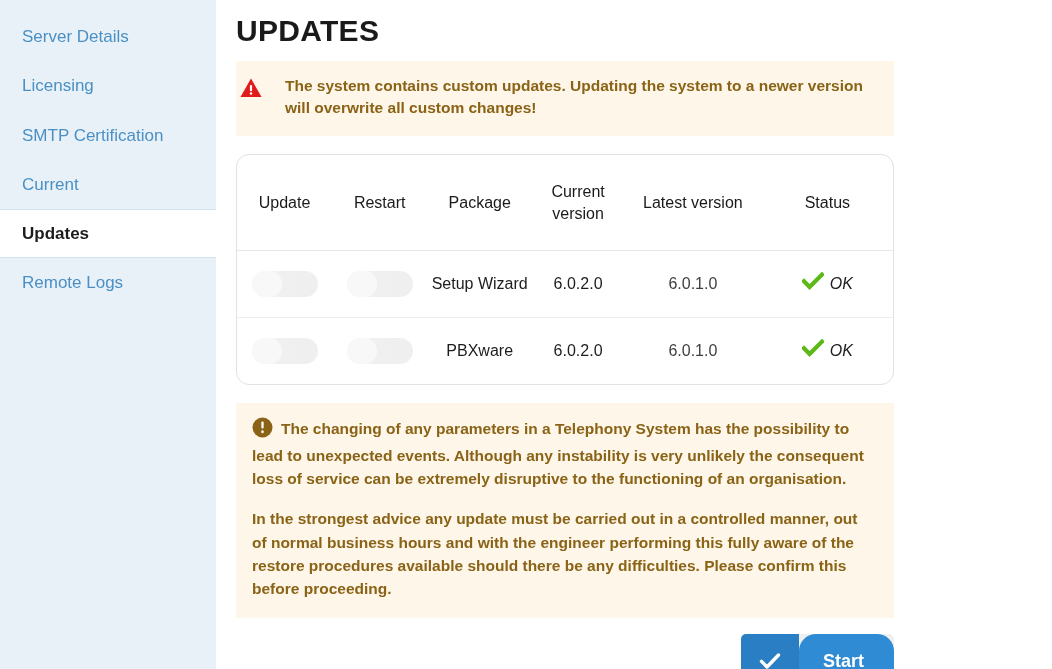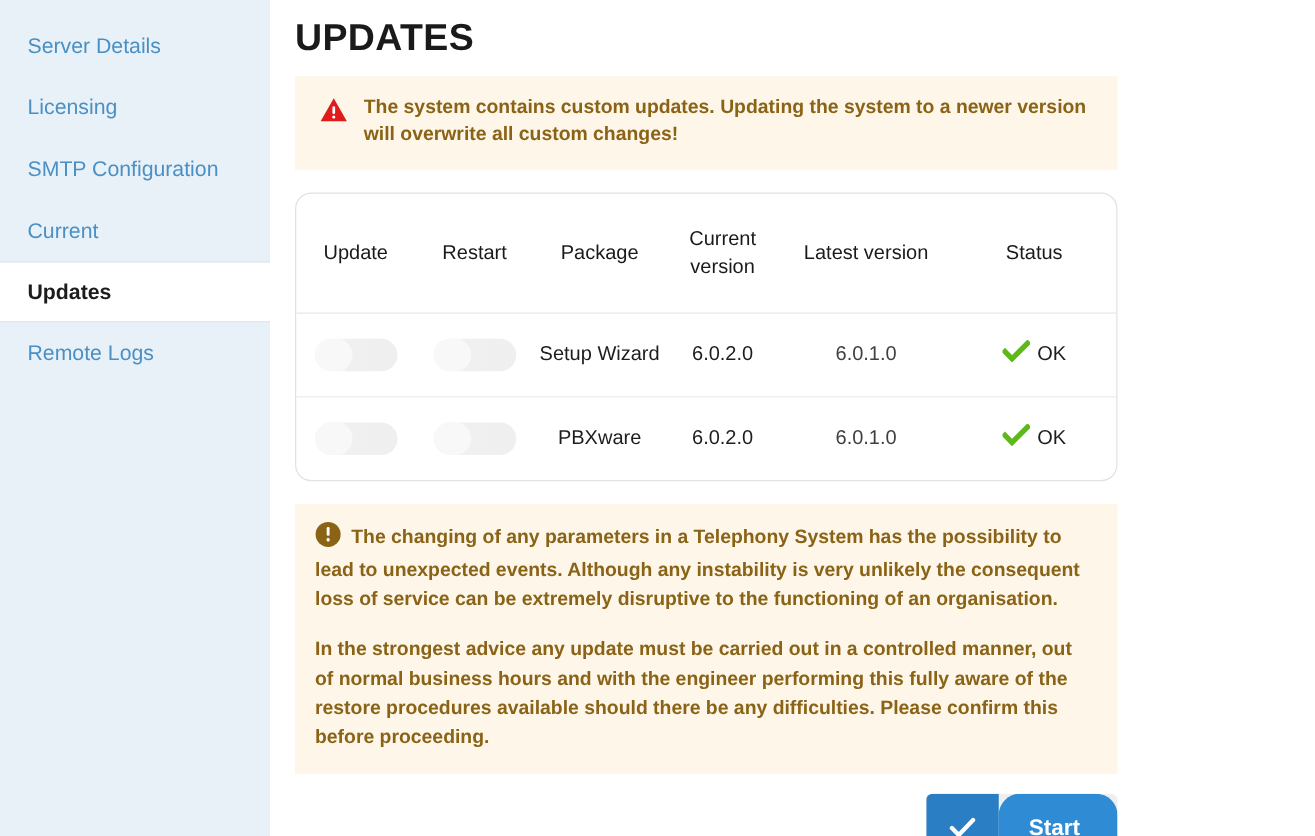"The system contains custom updates." .banner { gap: 13px -> 23px; padding: 14px 16px 16px 20px -> 14px 16px 16px 4px }
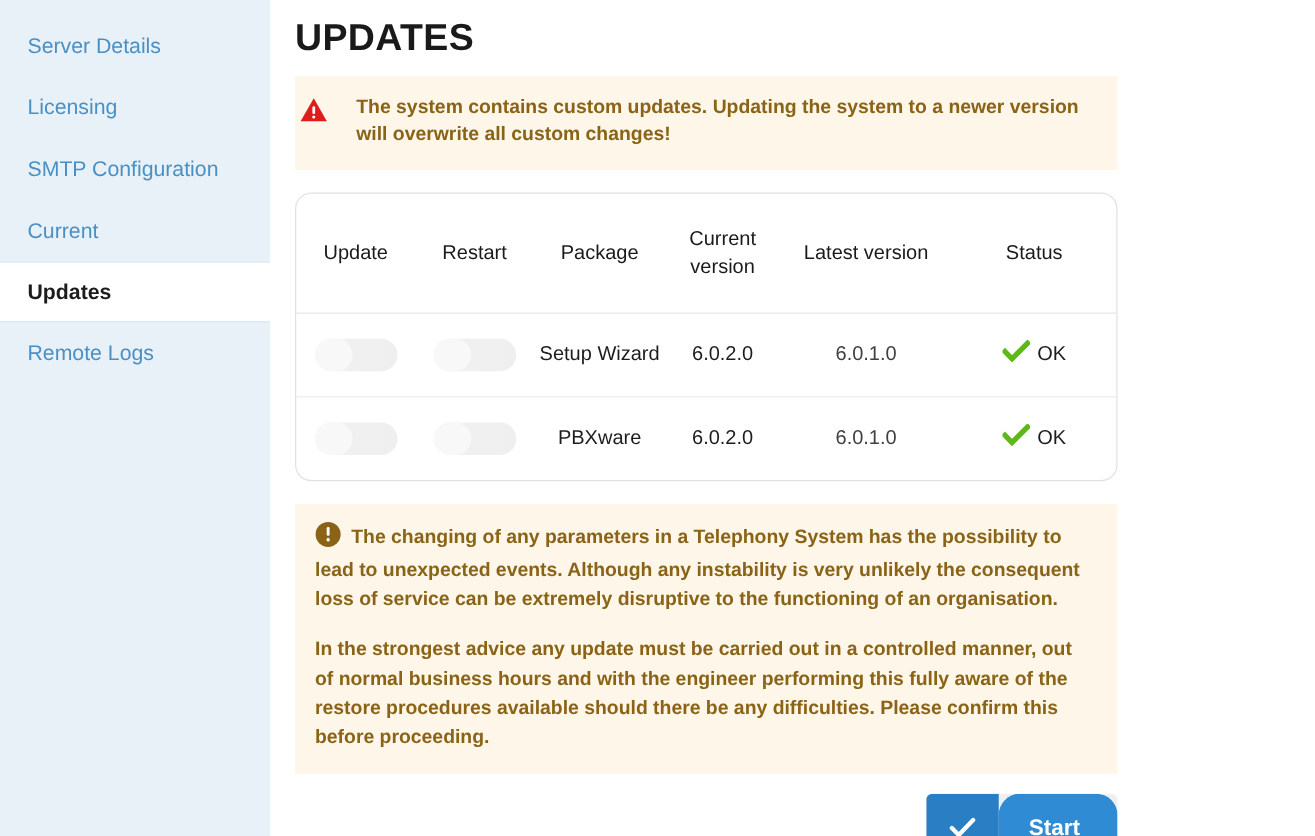"SMTP Configuration" span { text: Configuration -> Certification }
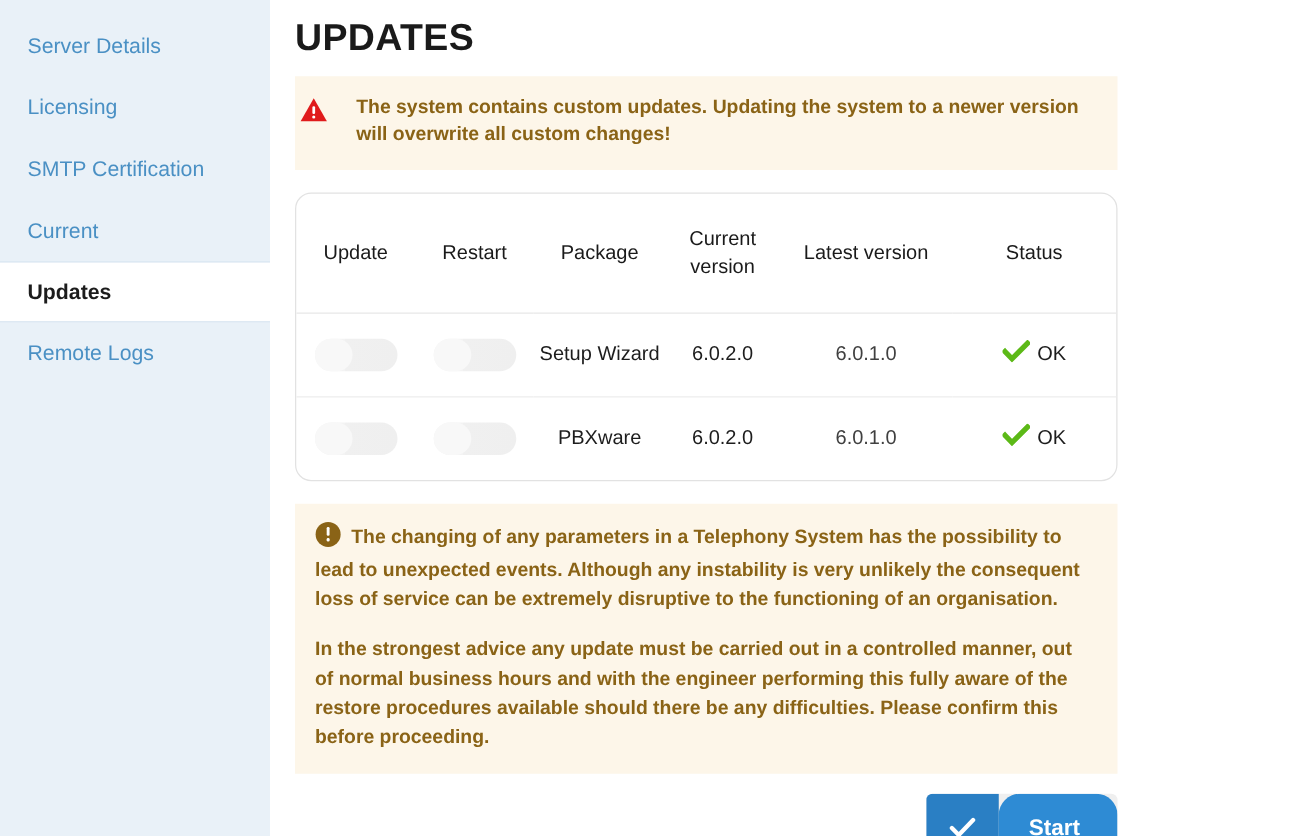"OK" .status-cell { font-style: none -> italic }
